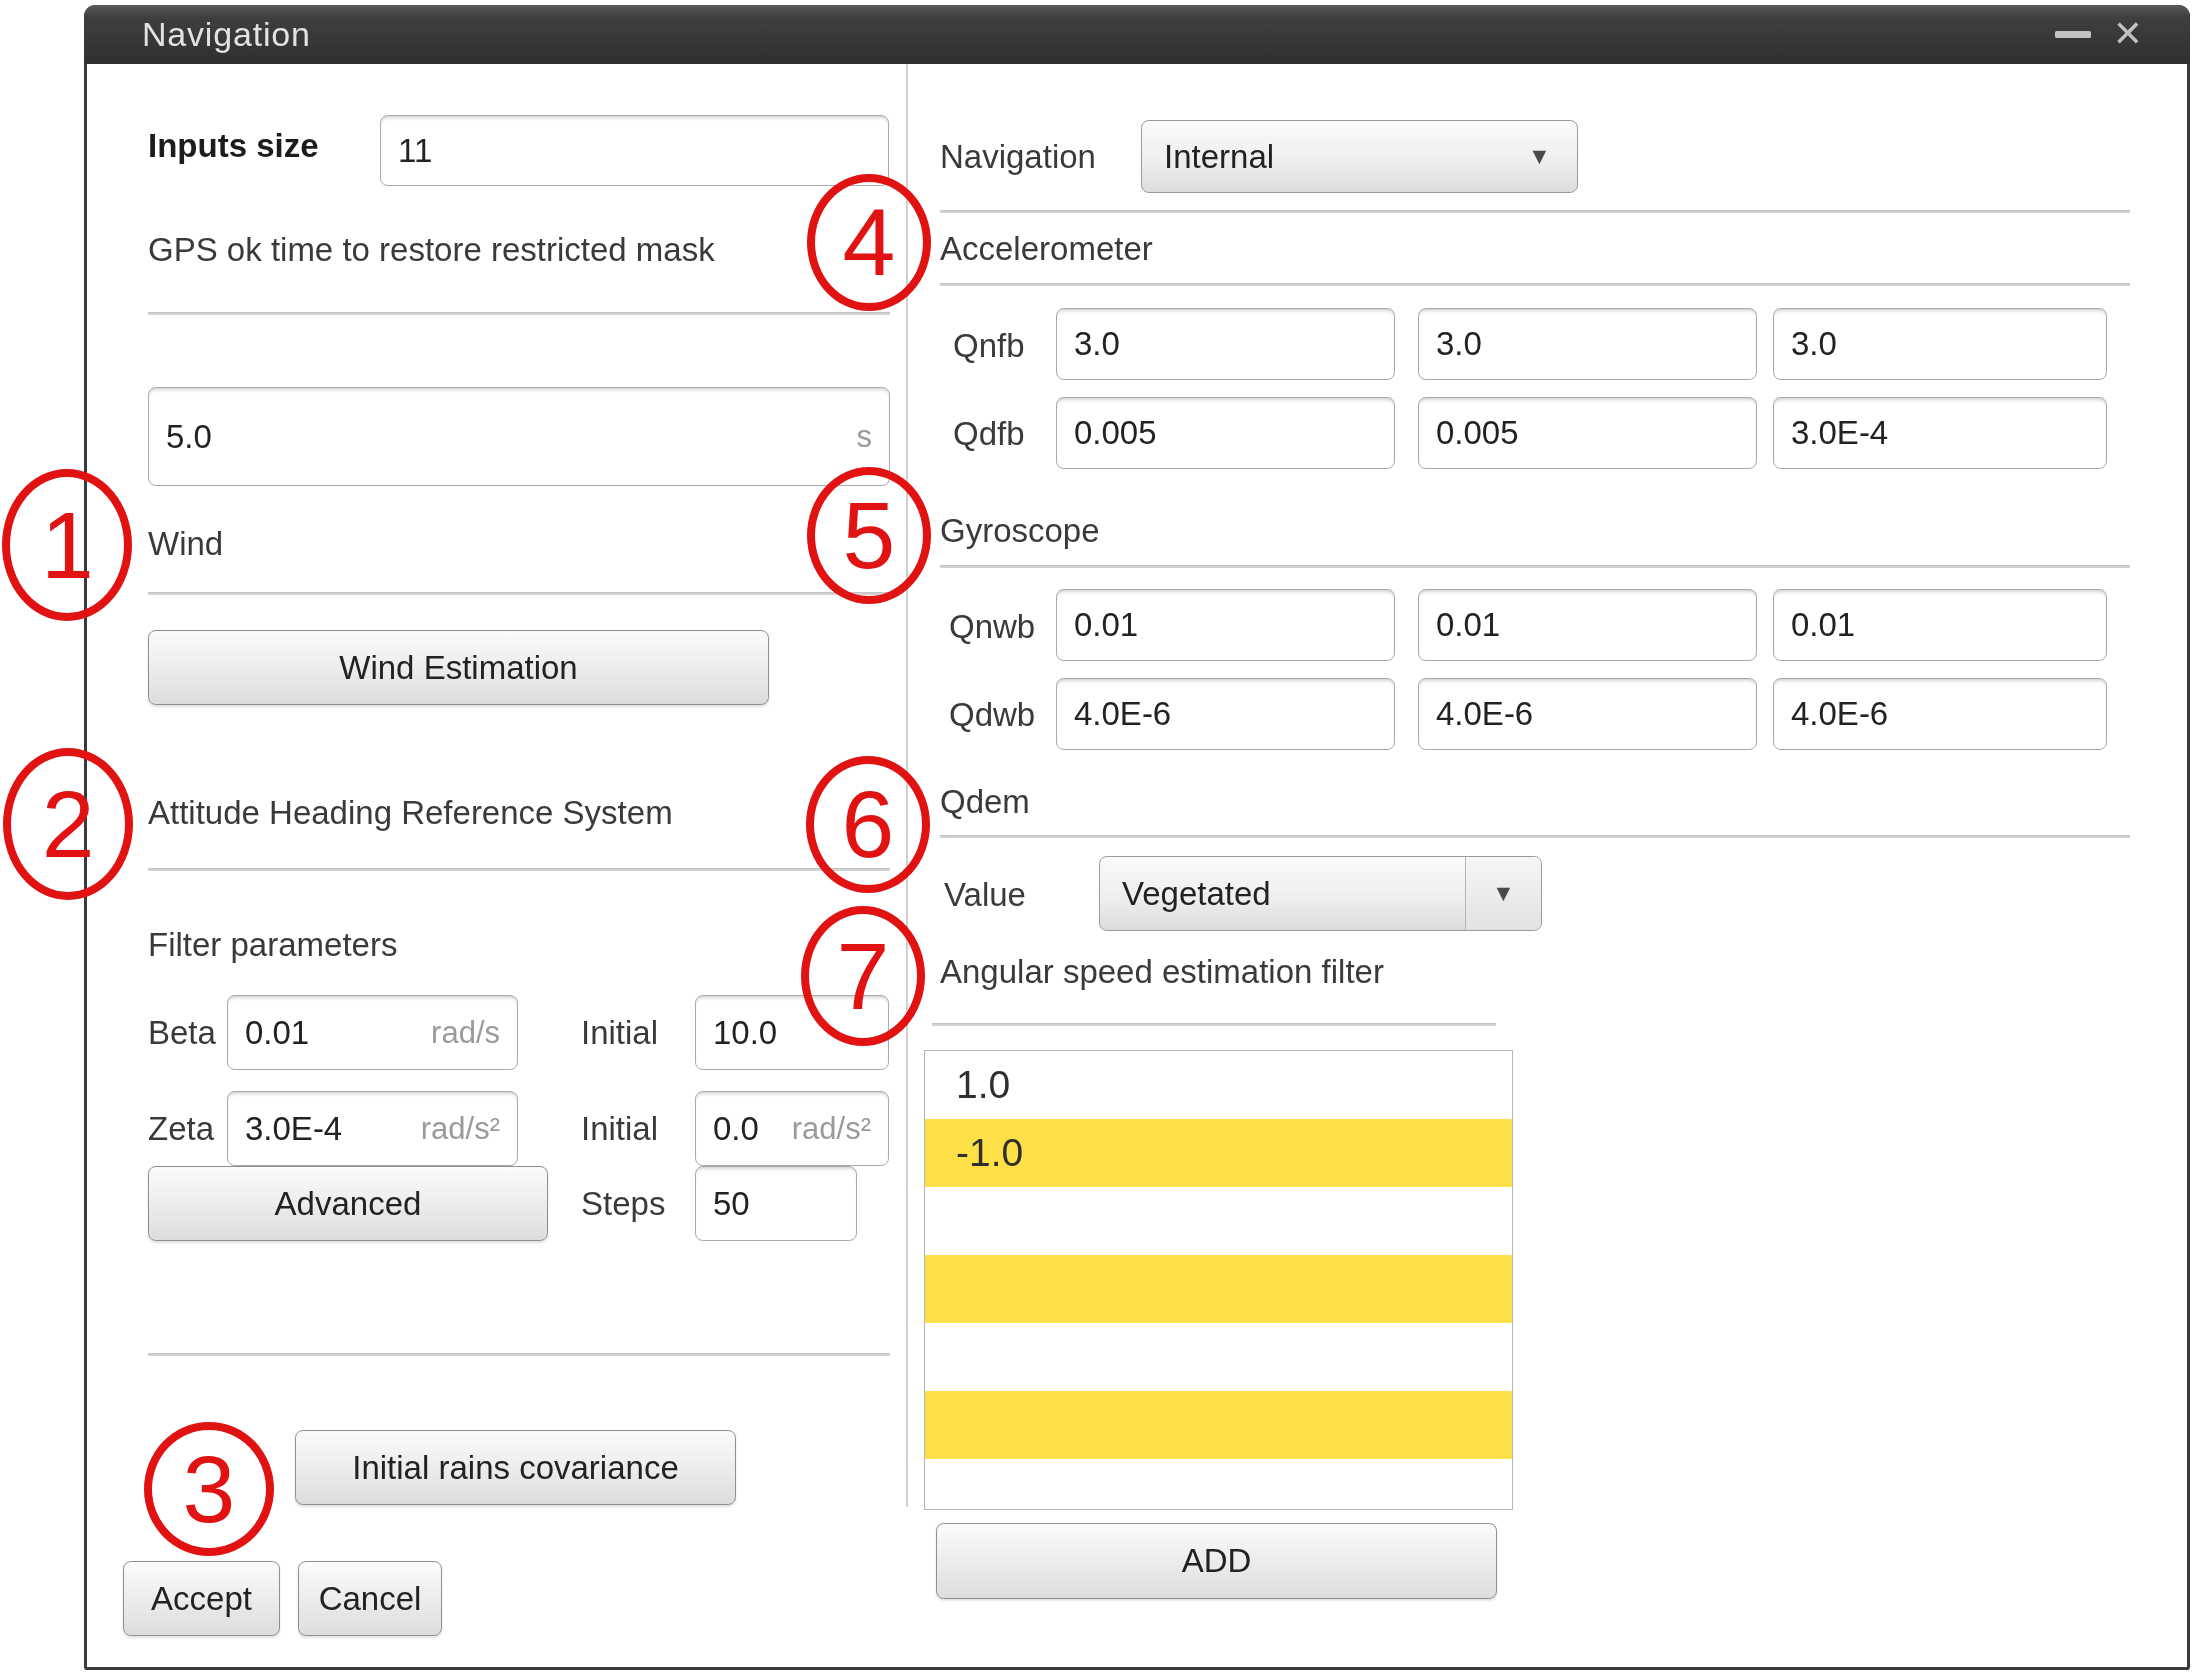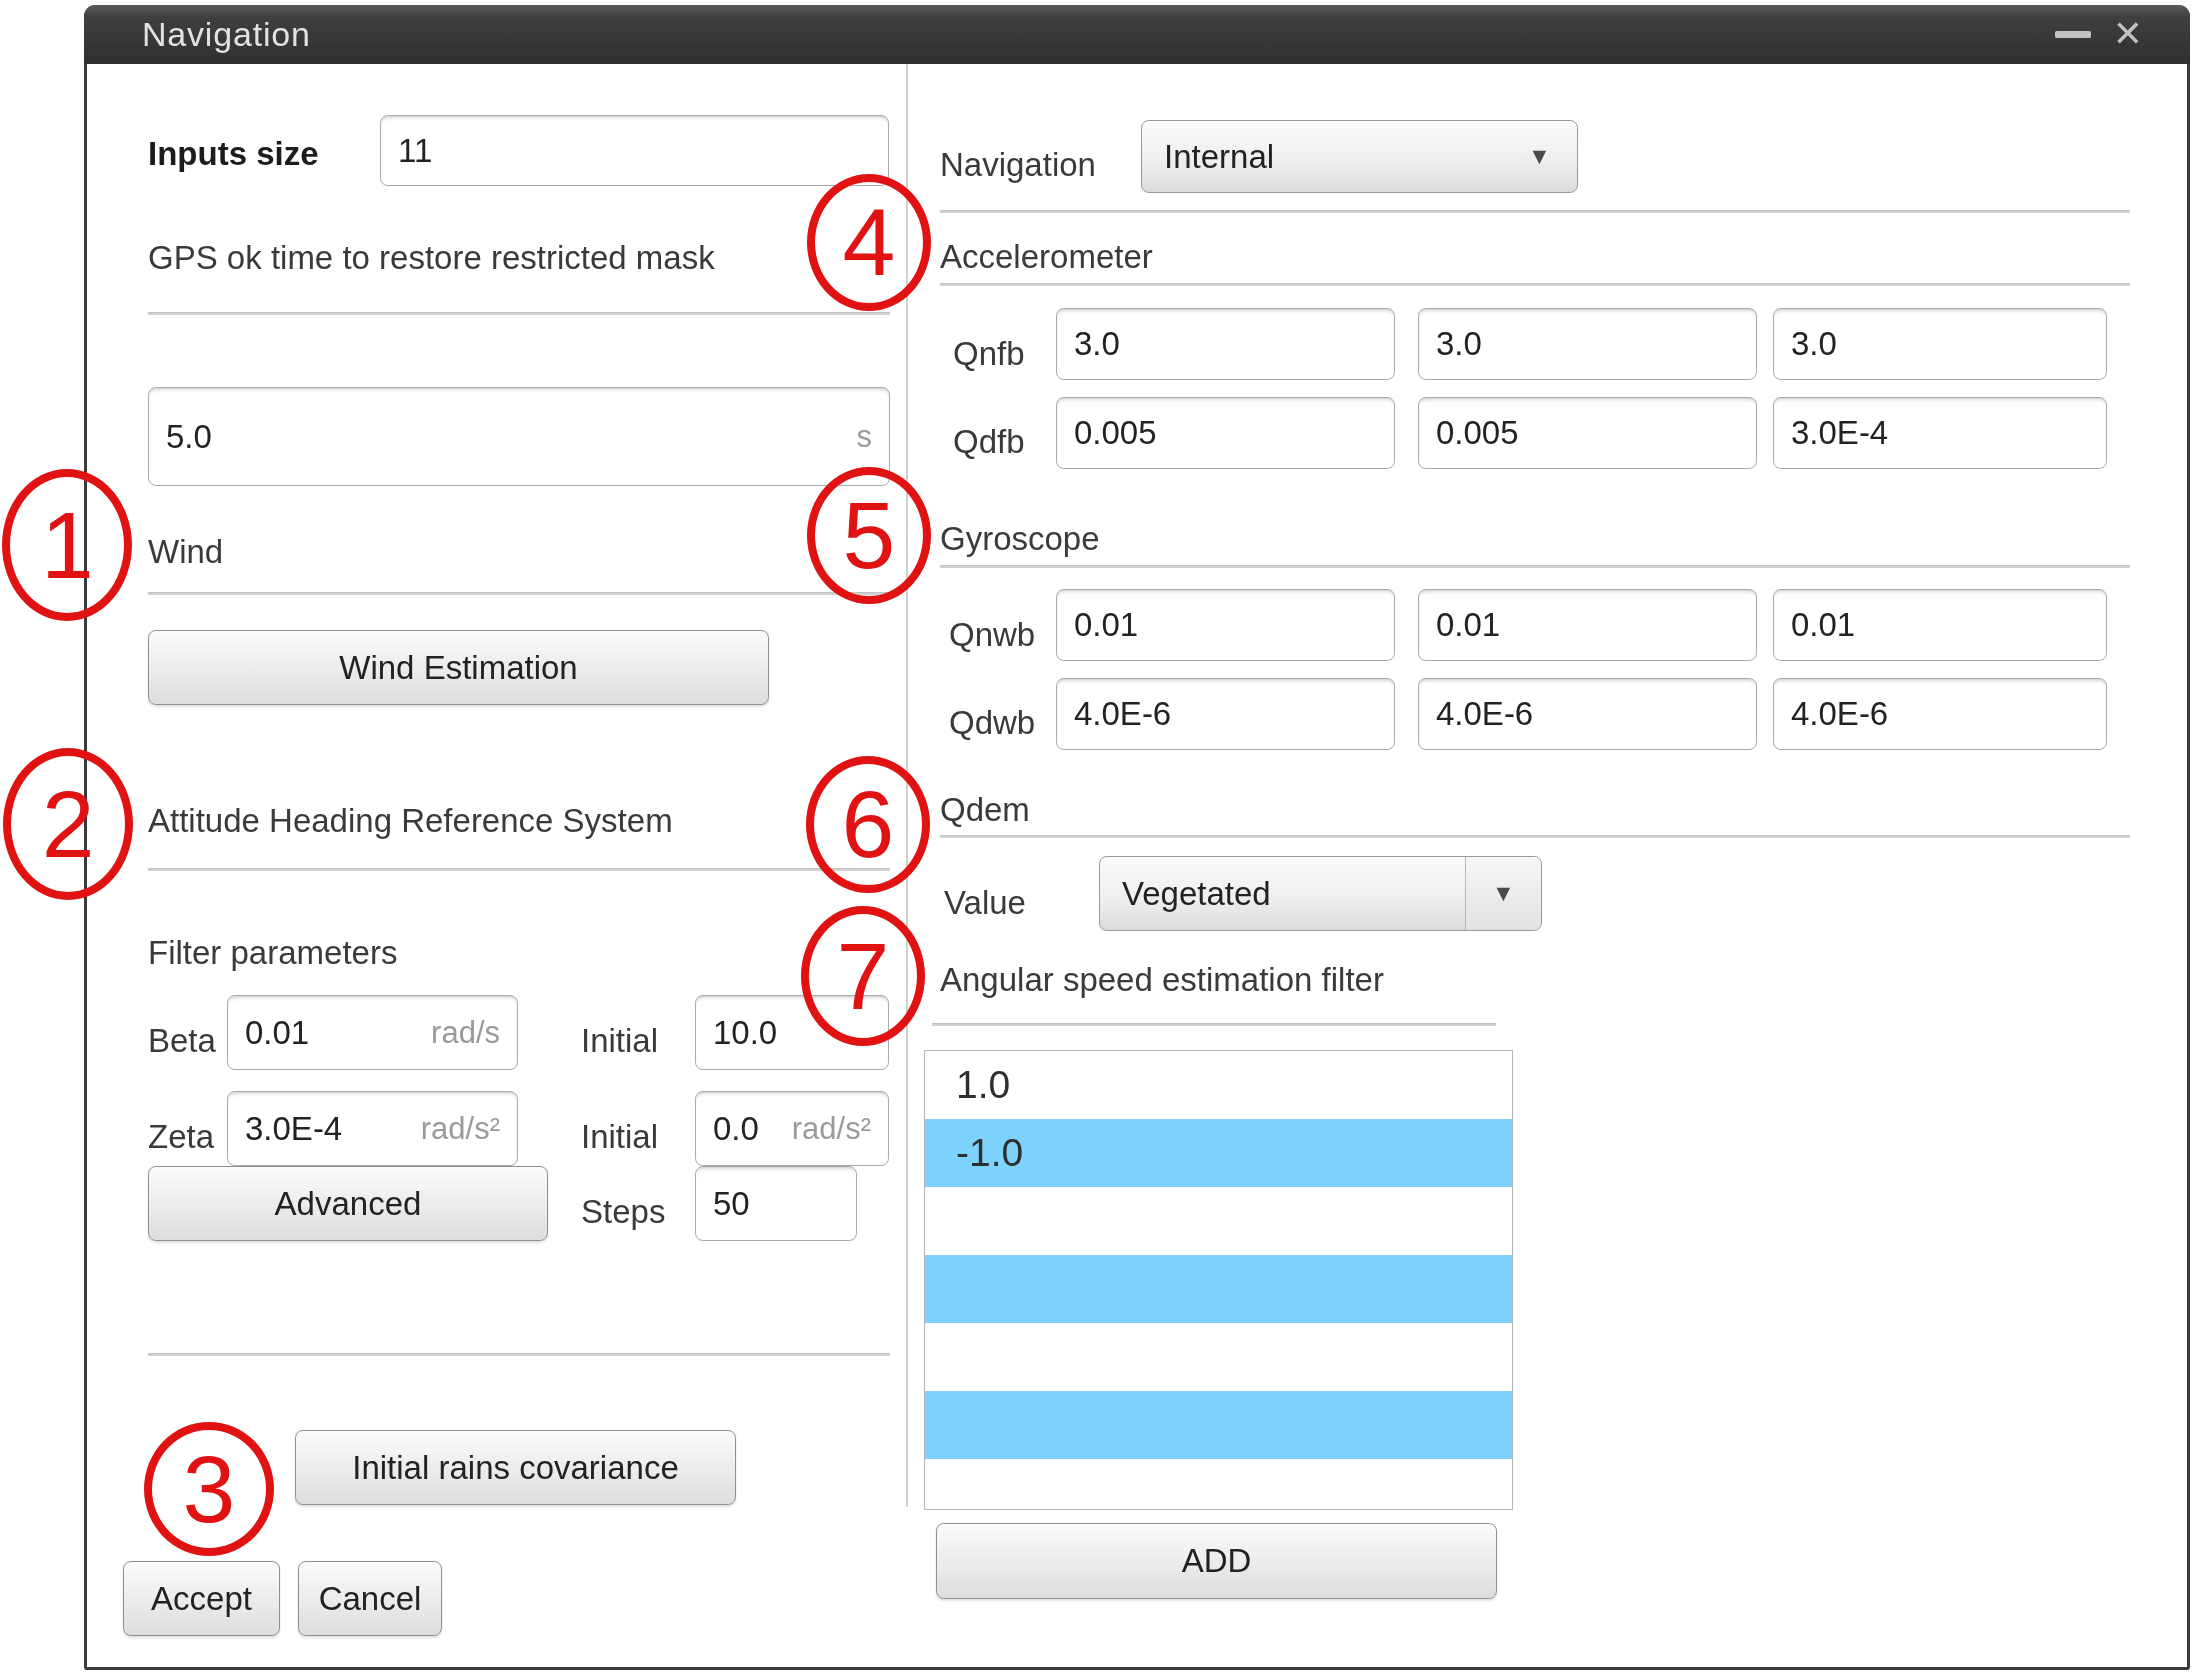"Inputs size" .lbl { margin-top: 8px -> none }
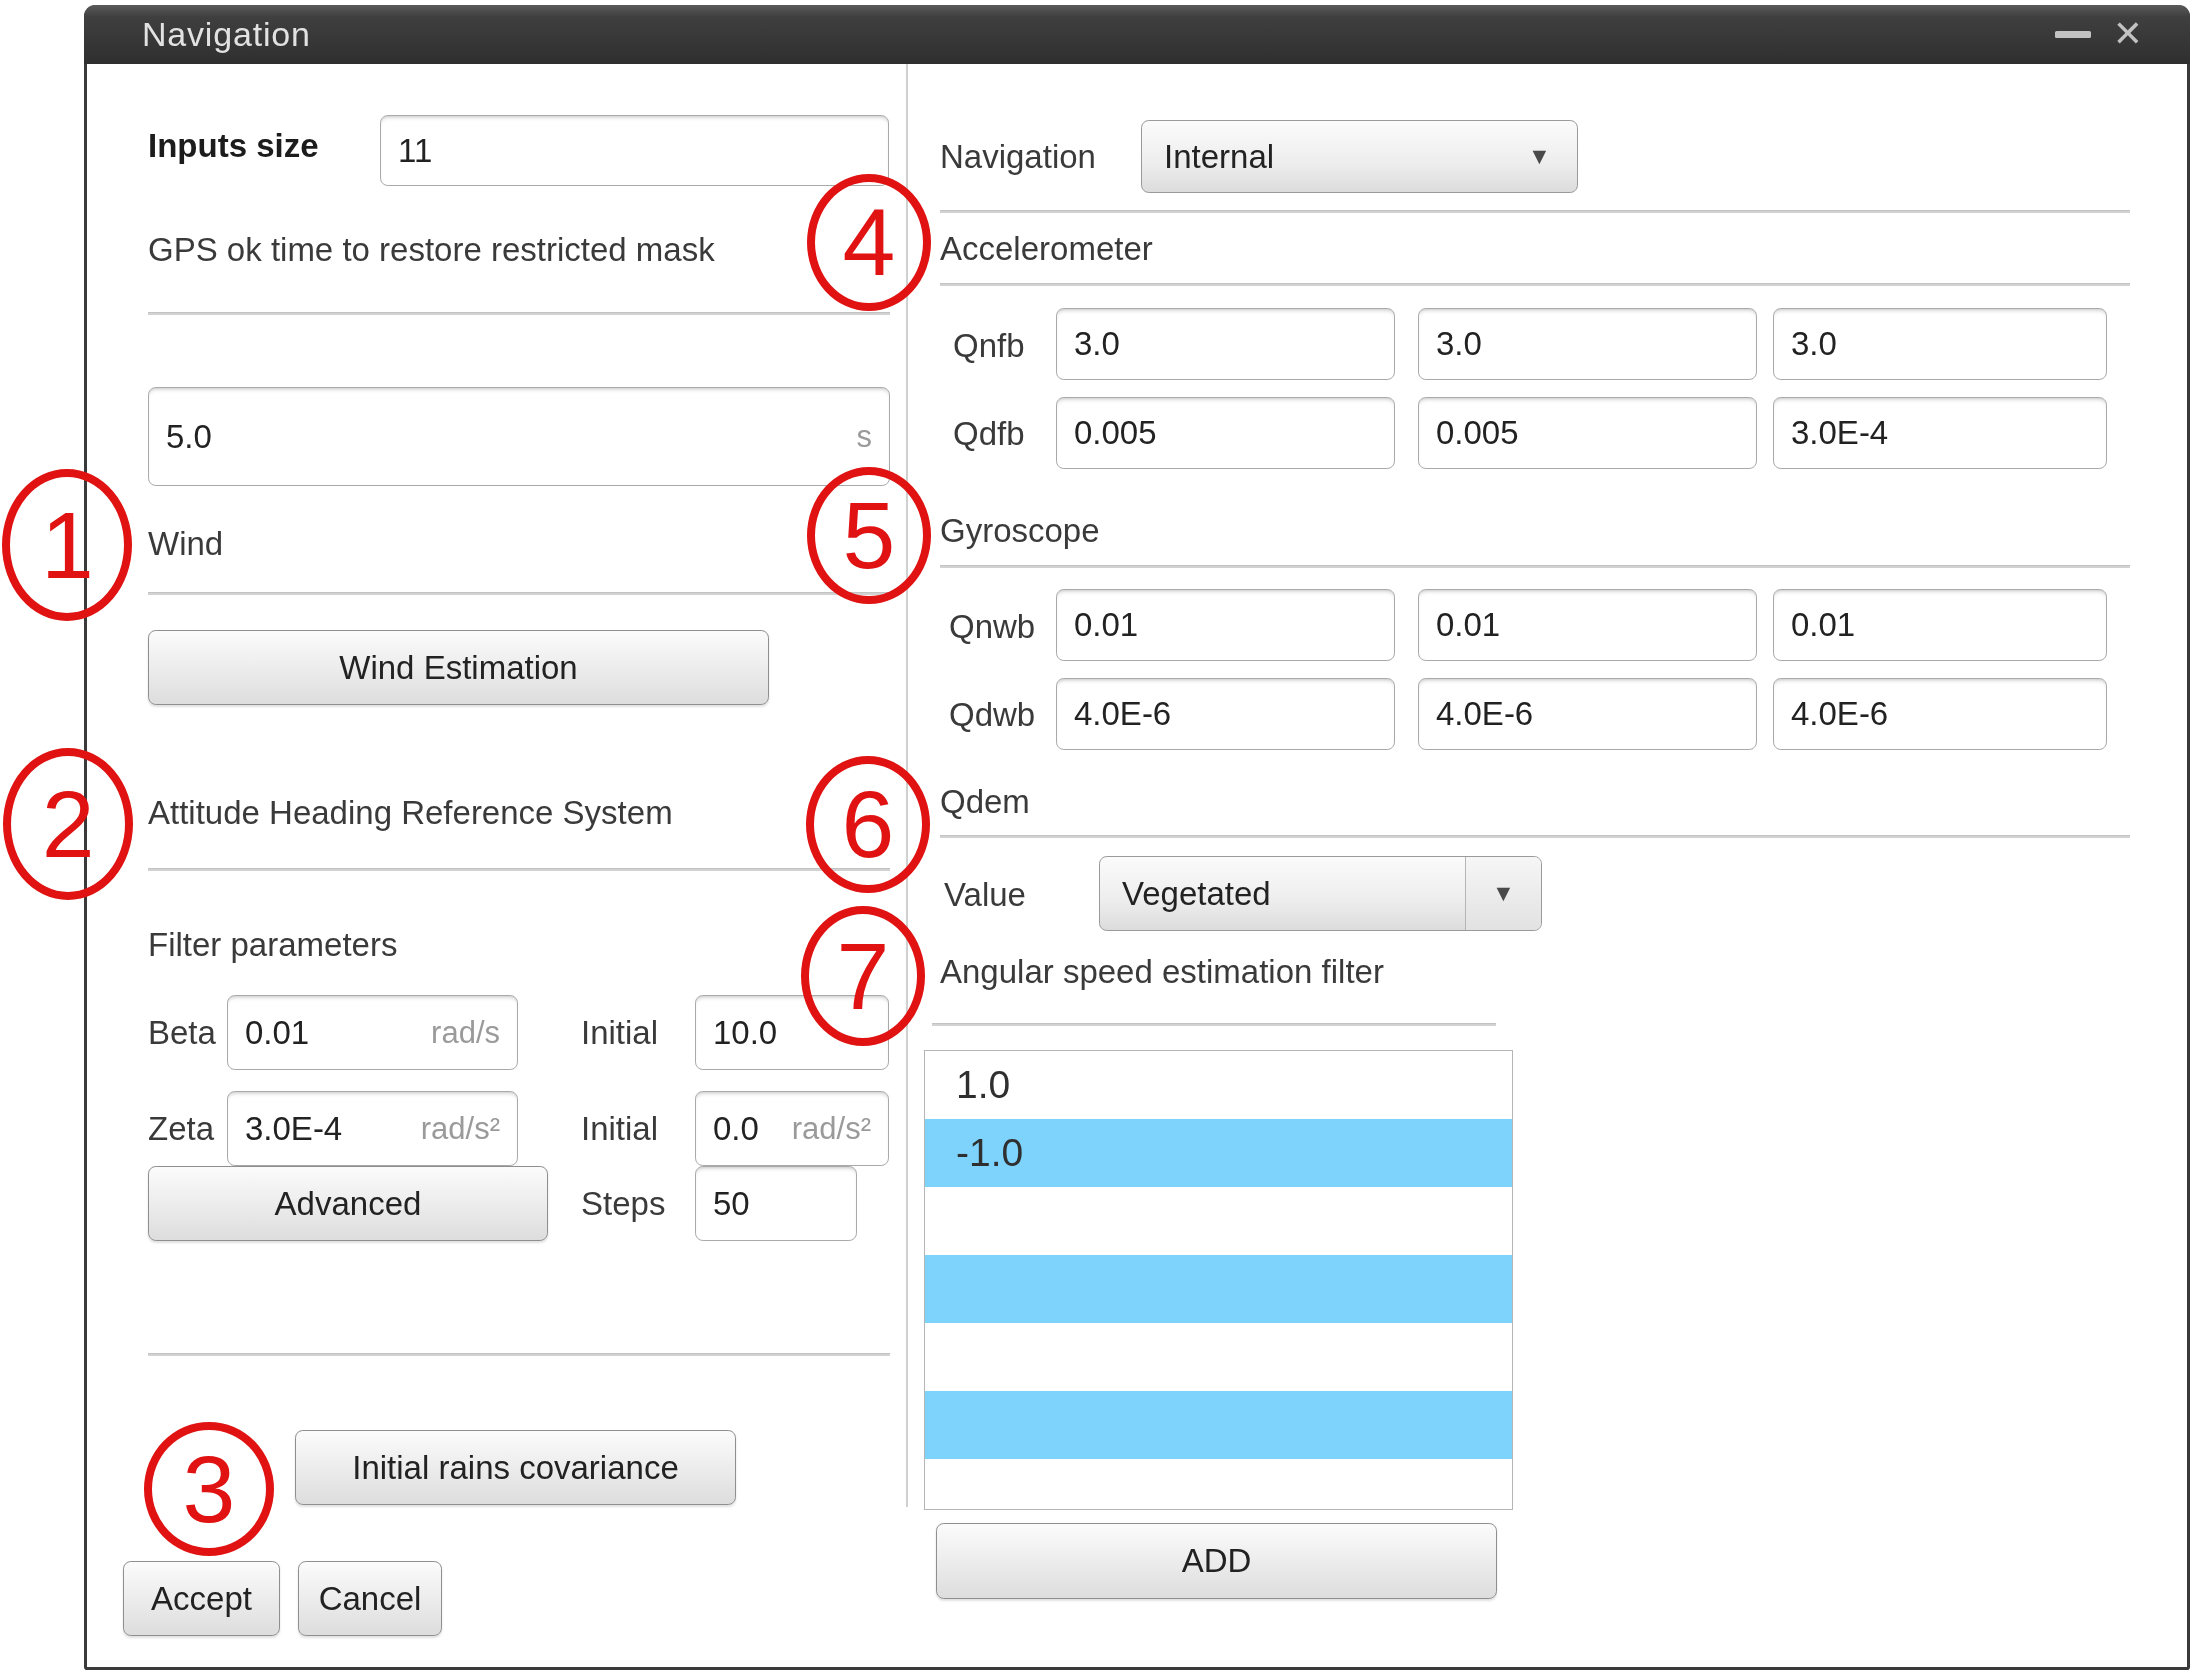"-1.0" .listrow.alt { background: #7dd3fc -> #fde047 }
